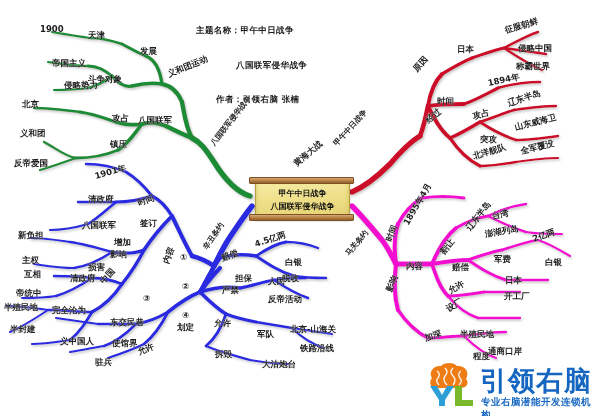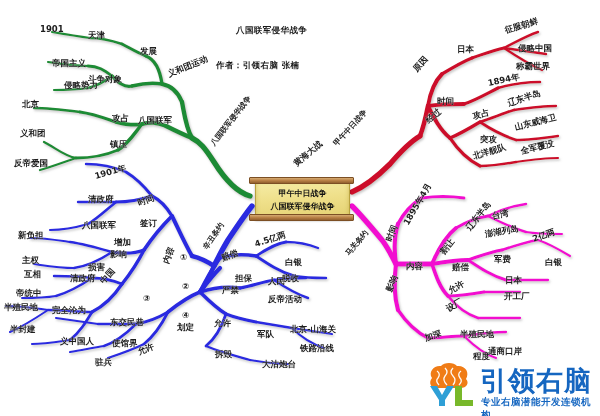"1901" div.lbl { text: 1901 -> 1900 }
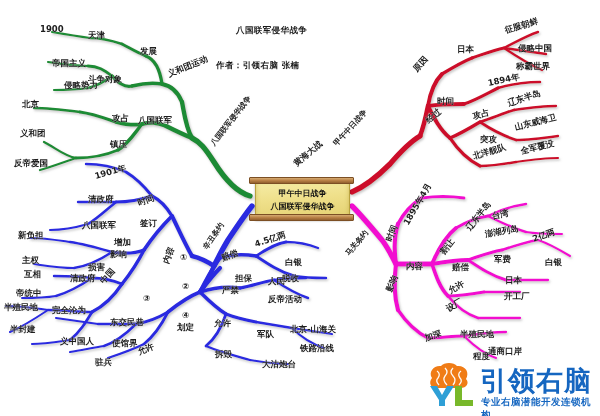"主题名称：甲午中日战争" div { html: none -> <div>主题名称：甲午中日战争</div> }
